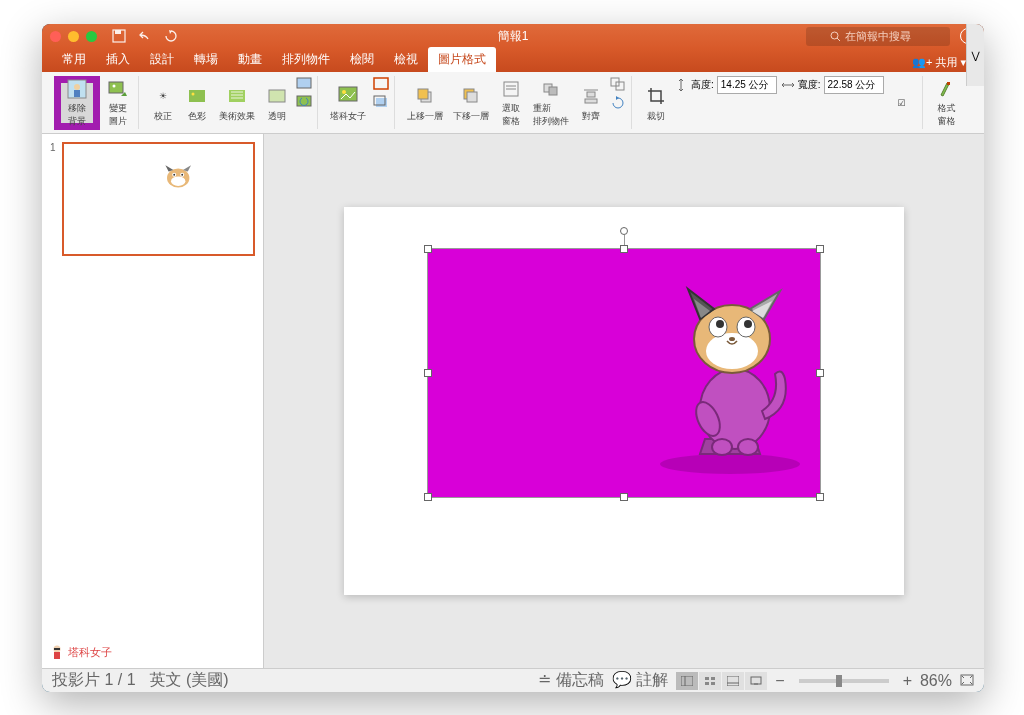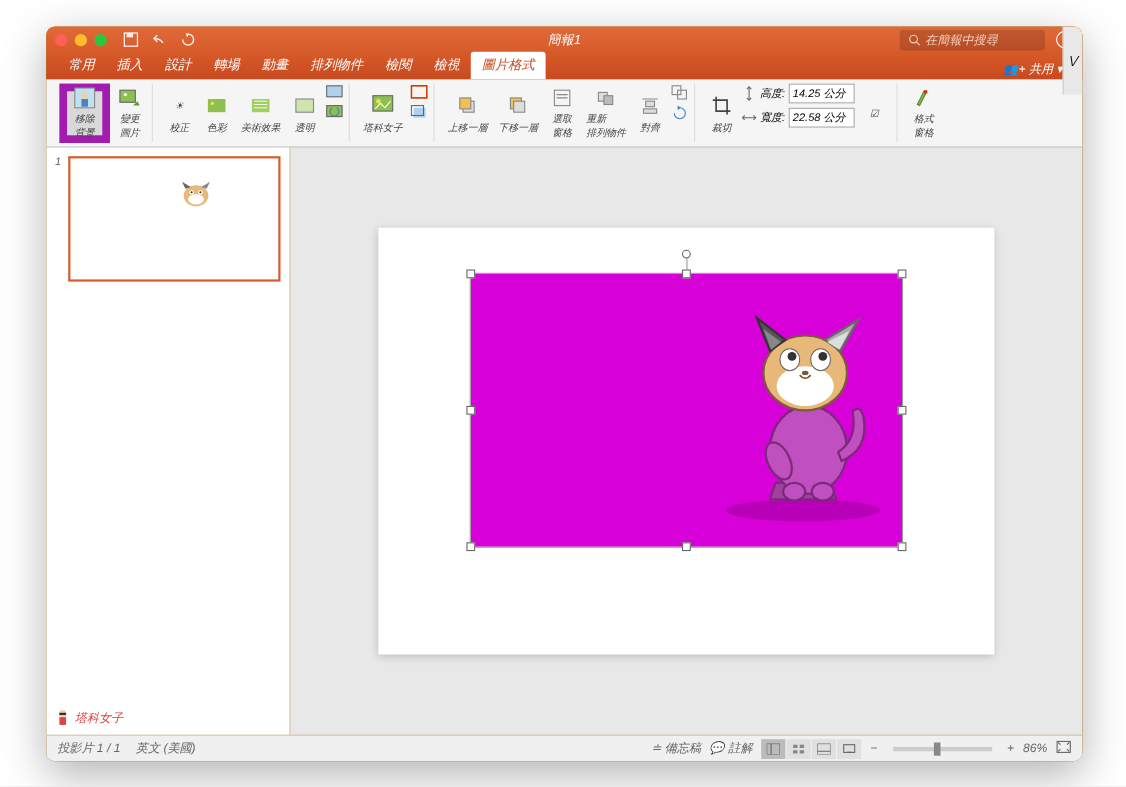"簡報1" .window { background: #a16207 -> #0c4a6e; font-style: italic -> none }
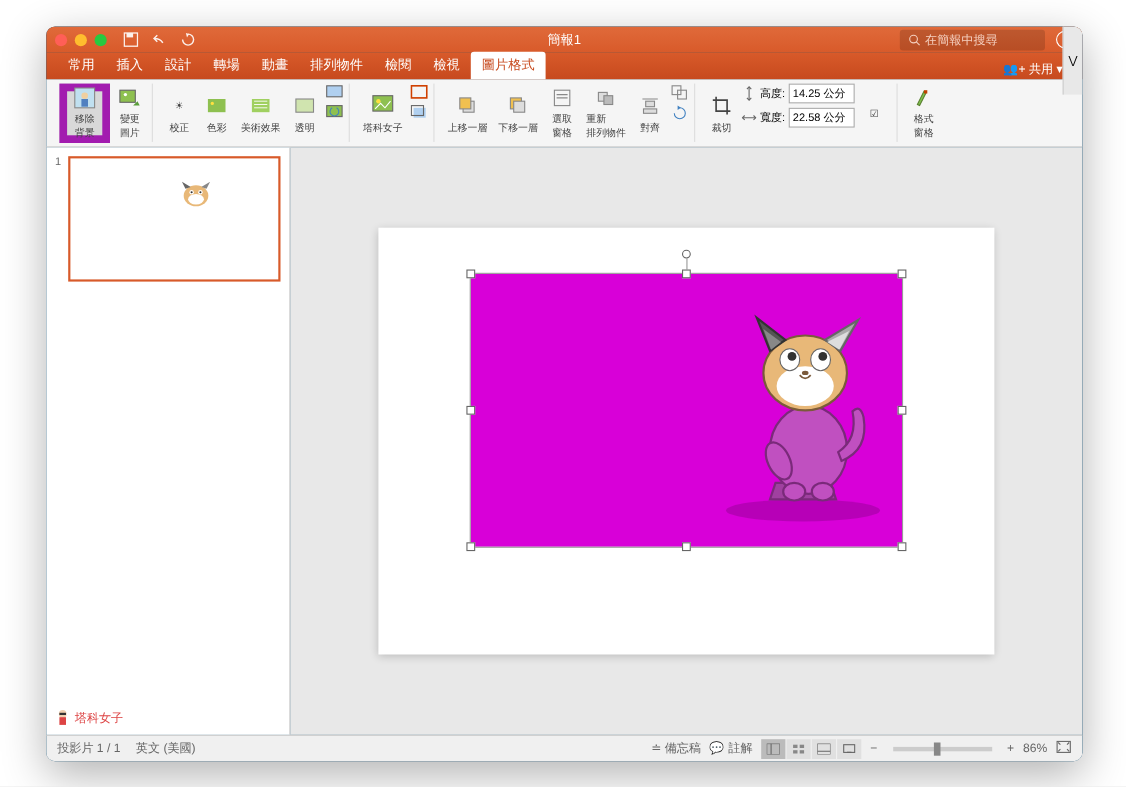"在簡報中搜尋" .search-box { padding: 2px 8px -> 2px 24px; width: 132px -> 144px }
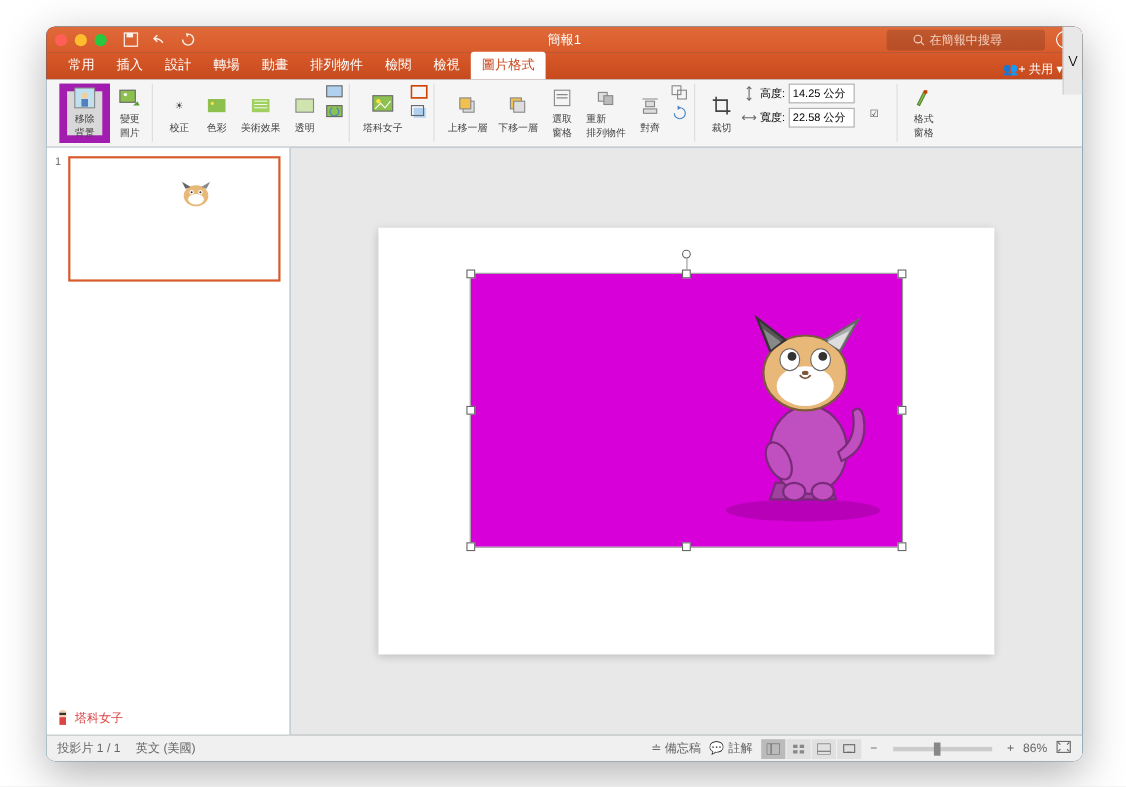"高度:" .size-fields { flex-direction: column -> row }
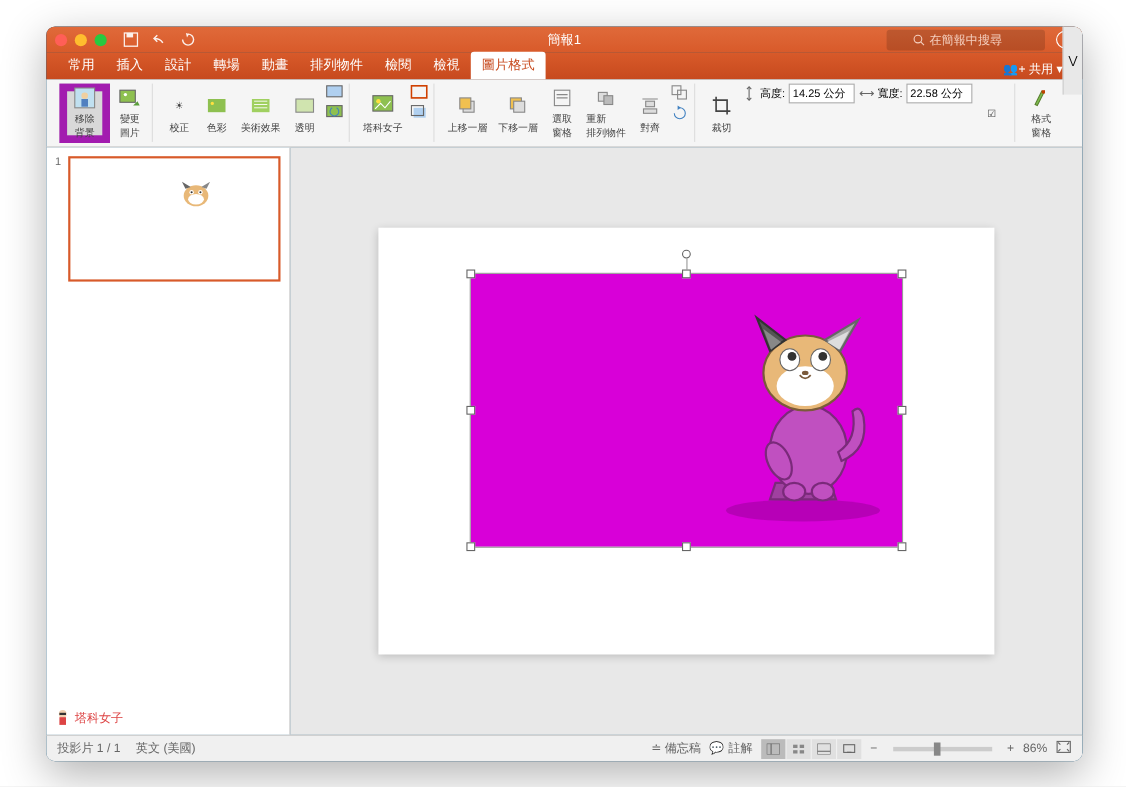"投影片 1 / 1" .statusbar { font-size: 11px -> 16px }
